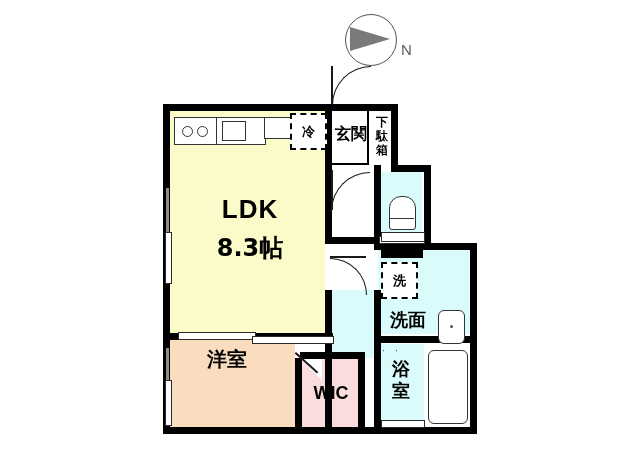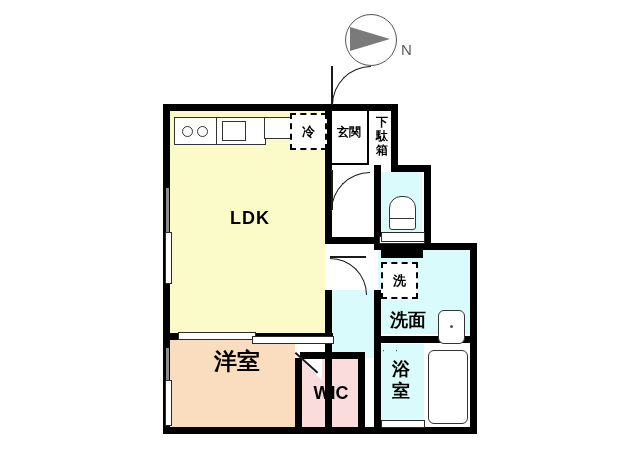"玄関" div.lbl { font-size: 12px -> 16px; text-align: none -> right }
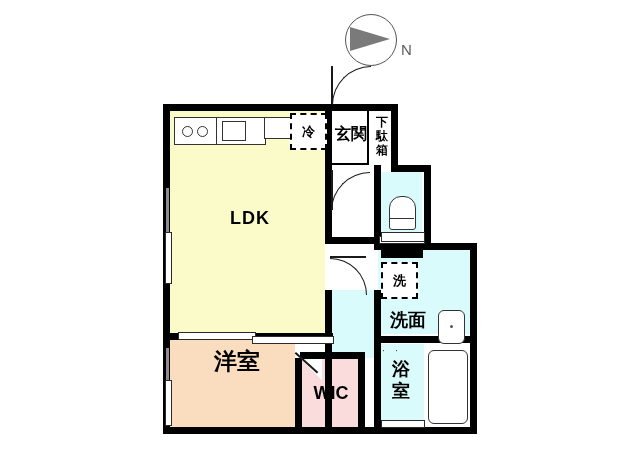"LDK" div.lbl { font-size: 18px -> 26px; top: 209px -> 196px }
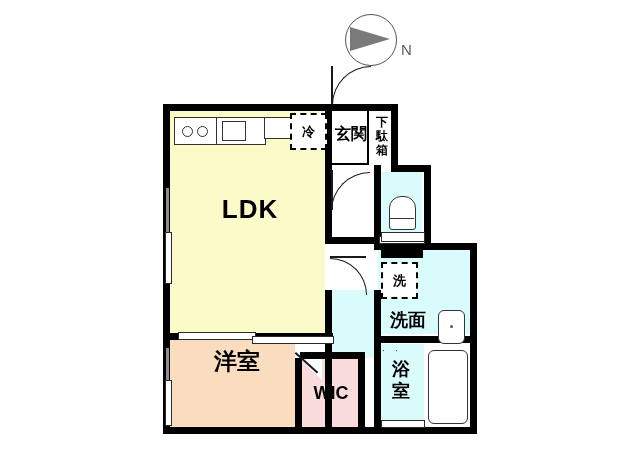"8.3帖" div.lbl { html: none -> <div>8.3帖</div> }
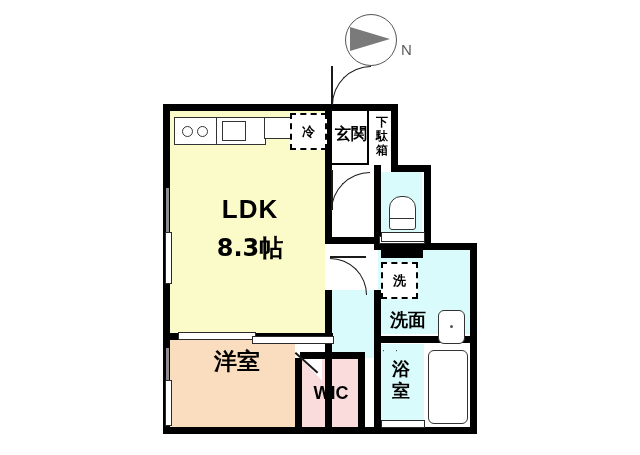"洋室" div.lbl { font-size: 23px -> 20px; left: 194px -> 184px }
